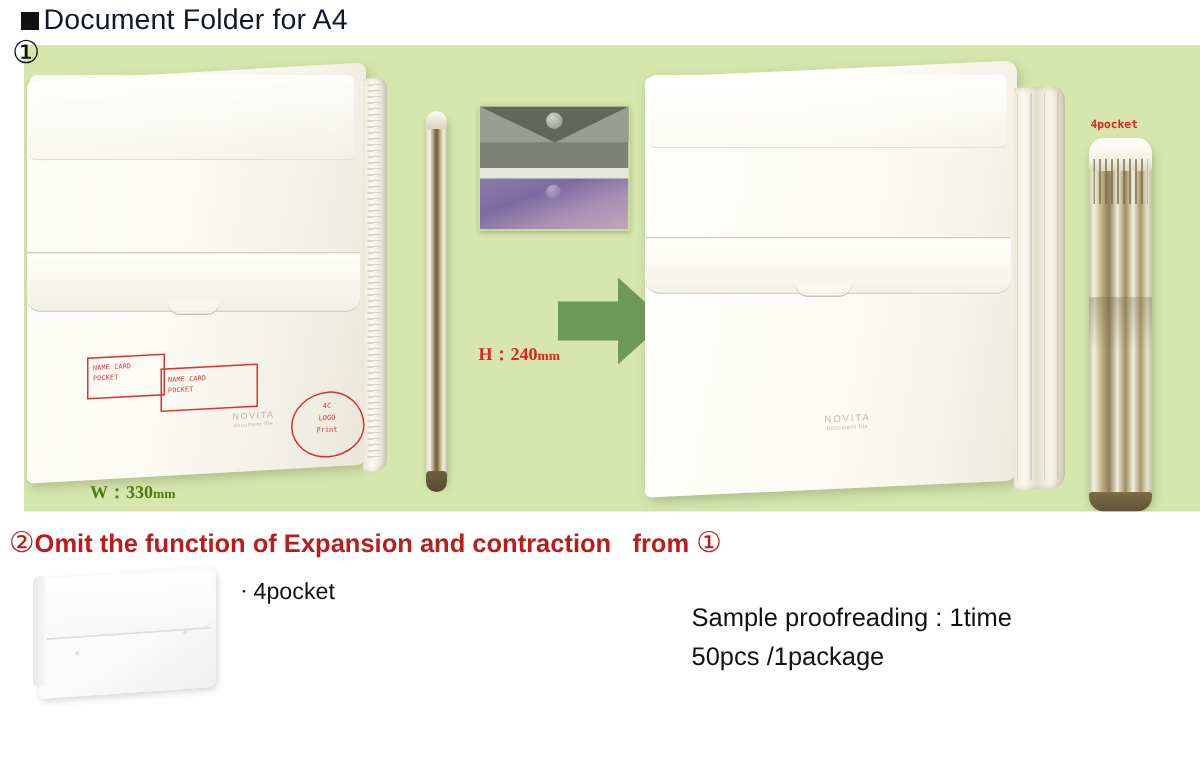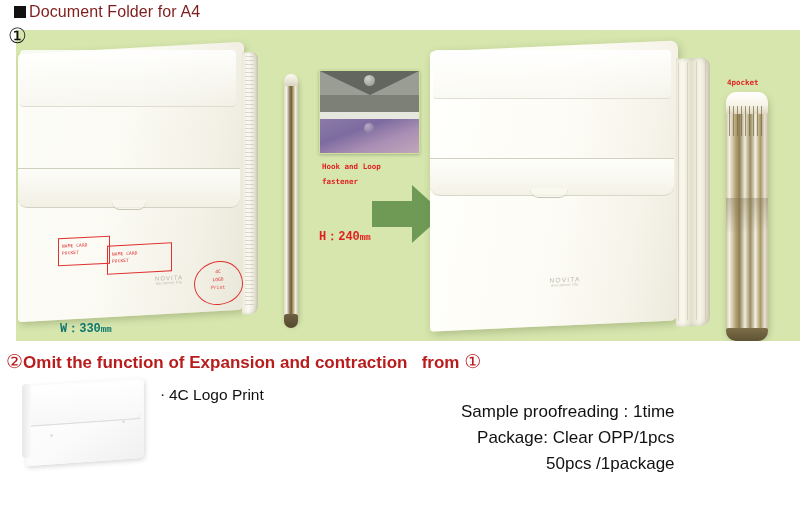"Document Folder for A4" #sec1-title { color: #7f1d1d -> #0f172a; font-size: 16px -> 19px }
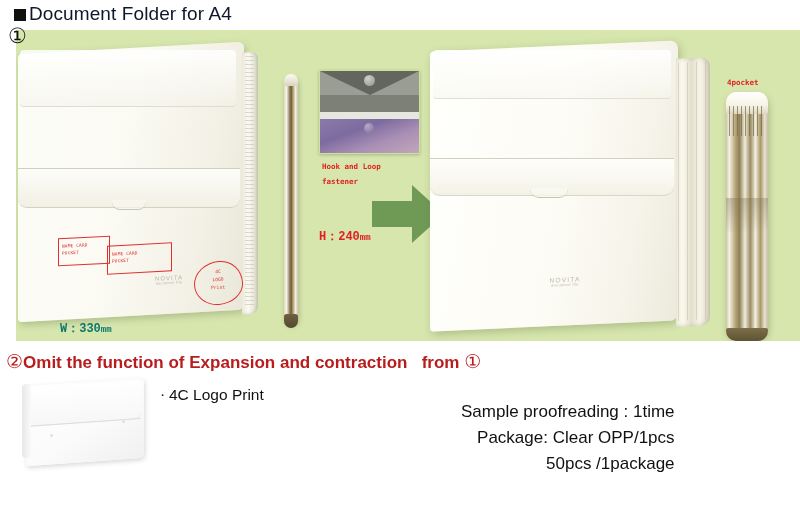"Hook and Loop" div { html: <div> <div>Hook and Loop</div> <div>fastener</div> </div> -> none }
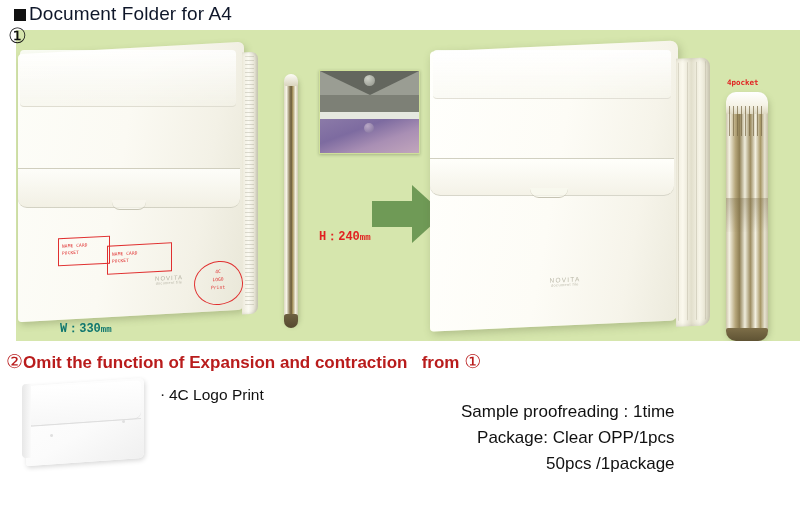"H：240mm" #lbl-h { font-family: Liberation Mono, monospace -> Liberation Serif, serif }
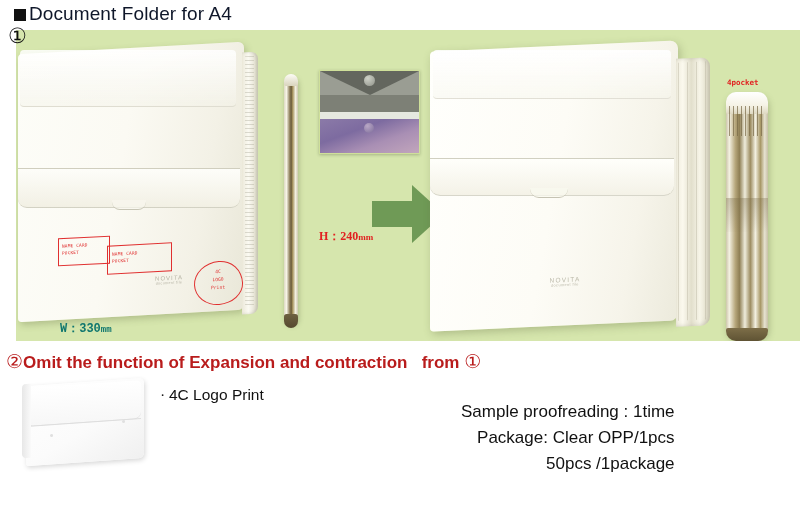"W：330mm" #lbl-w { color: #0f766e -> #4d7c0f; font-family: Liberation Mono, monospace -> Liberation Serif, serif }
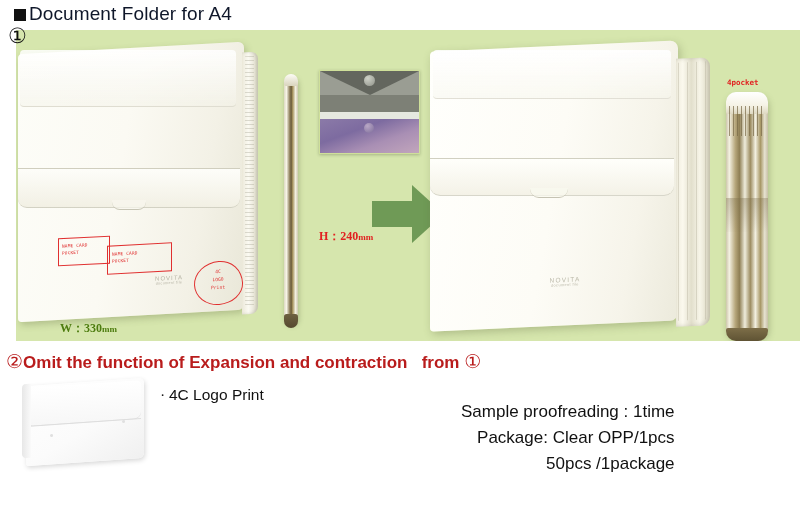"・4pocket" div { html: none -> <div><span>・</span><span>4pocket</span></div> }
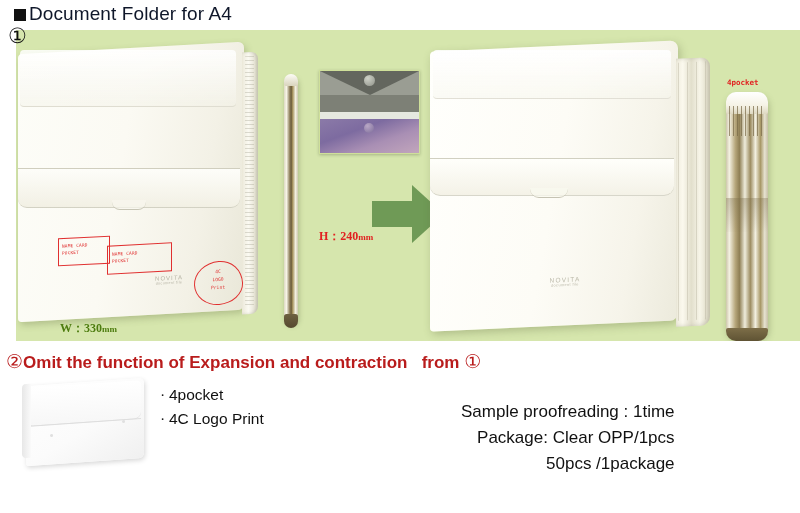"・4C Logo Print" div { html: <div><span>・</span><span>4C Logo Print</span></div> -> none }
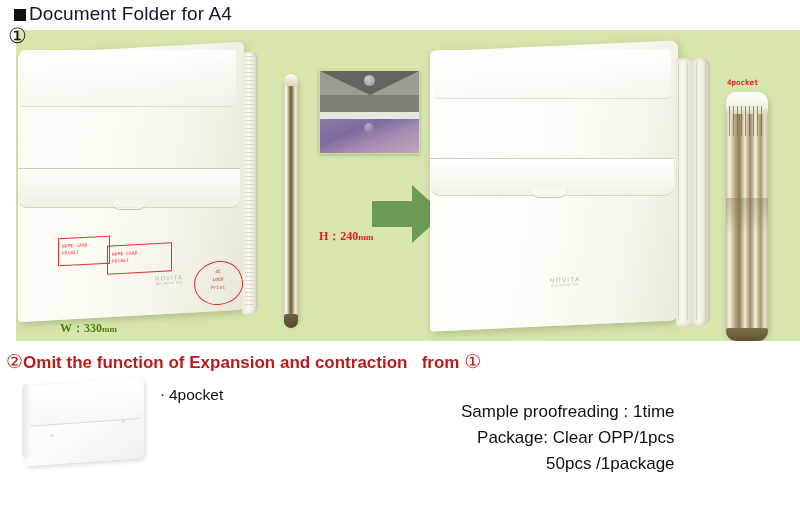"Sample proofreading : 1time" #order-info { text-align: right -> none }
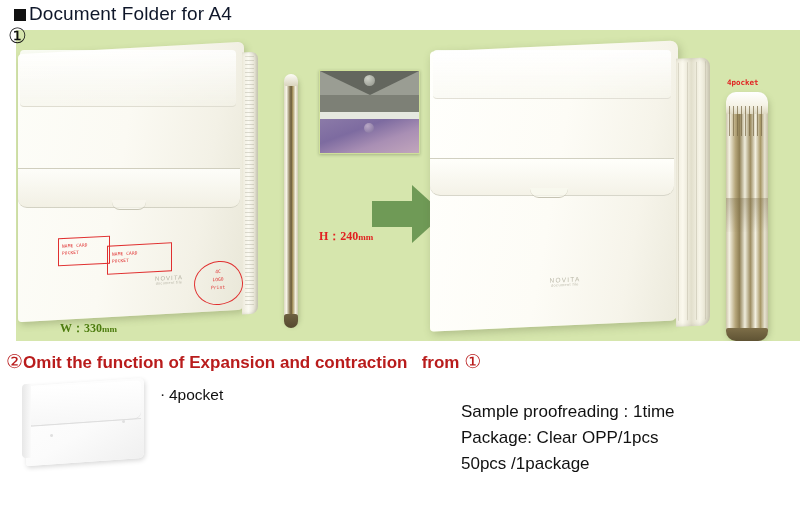"Package: Clear OPP/1pcs" div { html: <div>Package: Clear OPP/1pcs</div> -> none }
